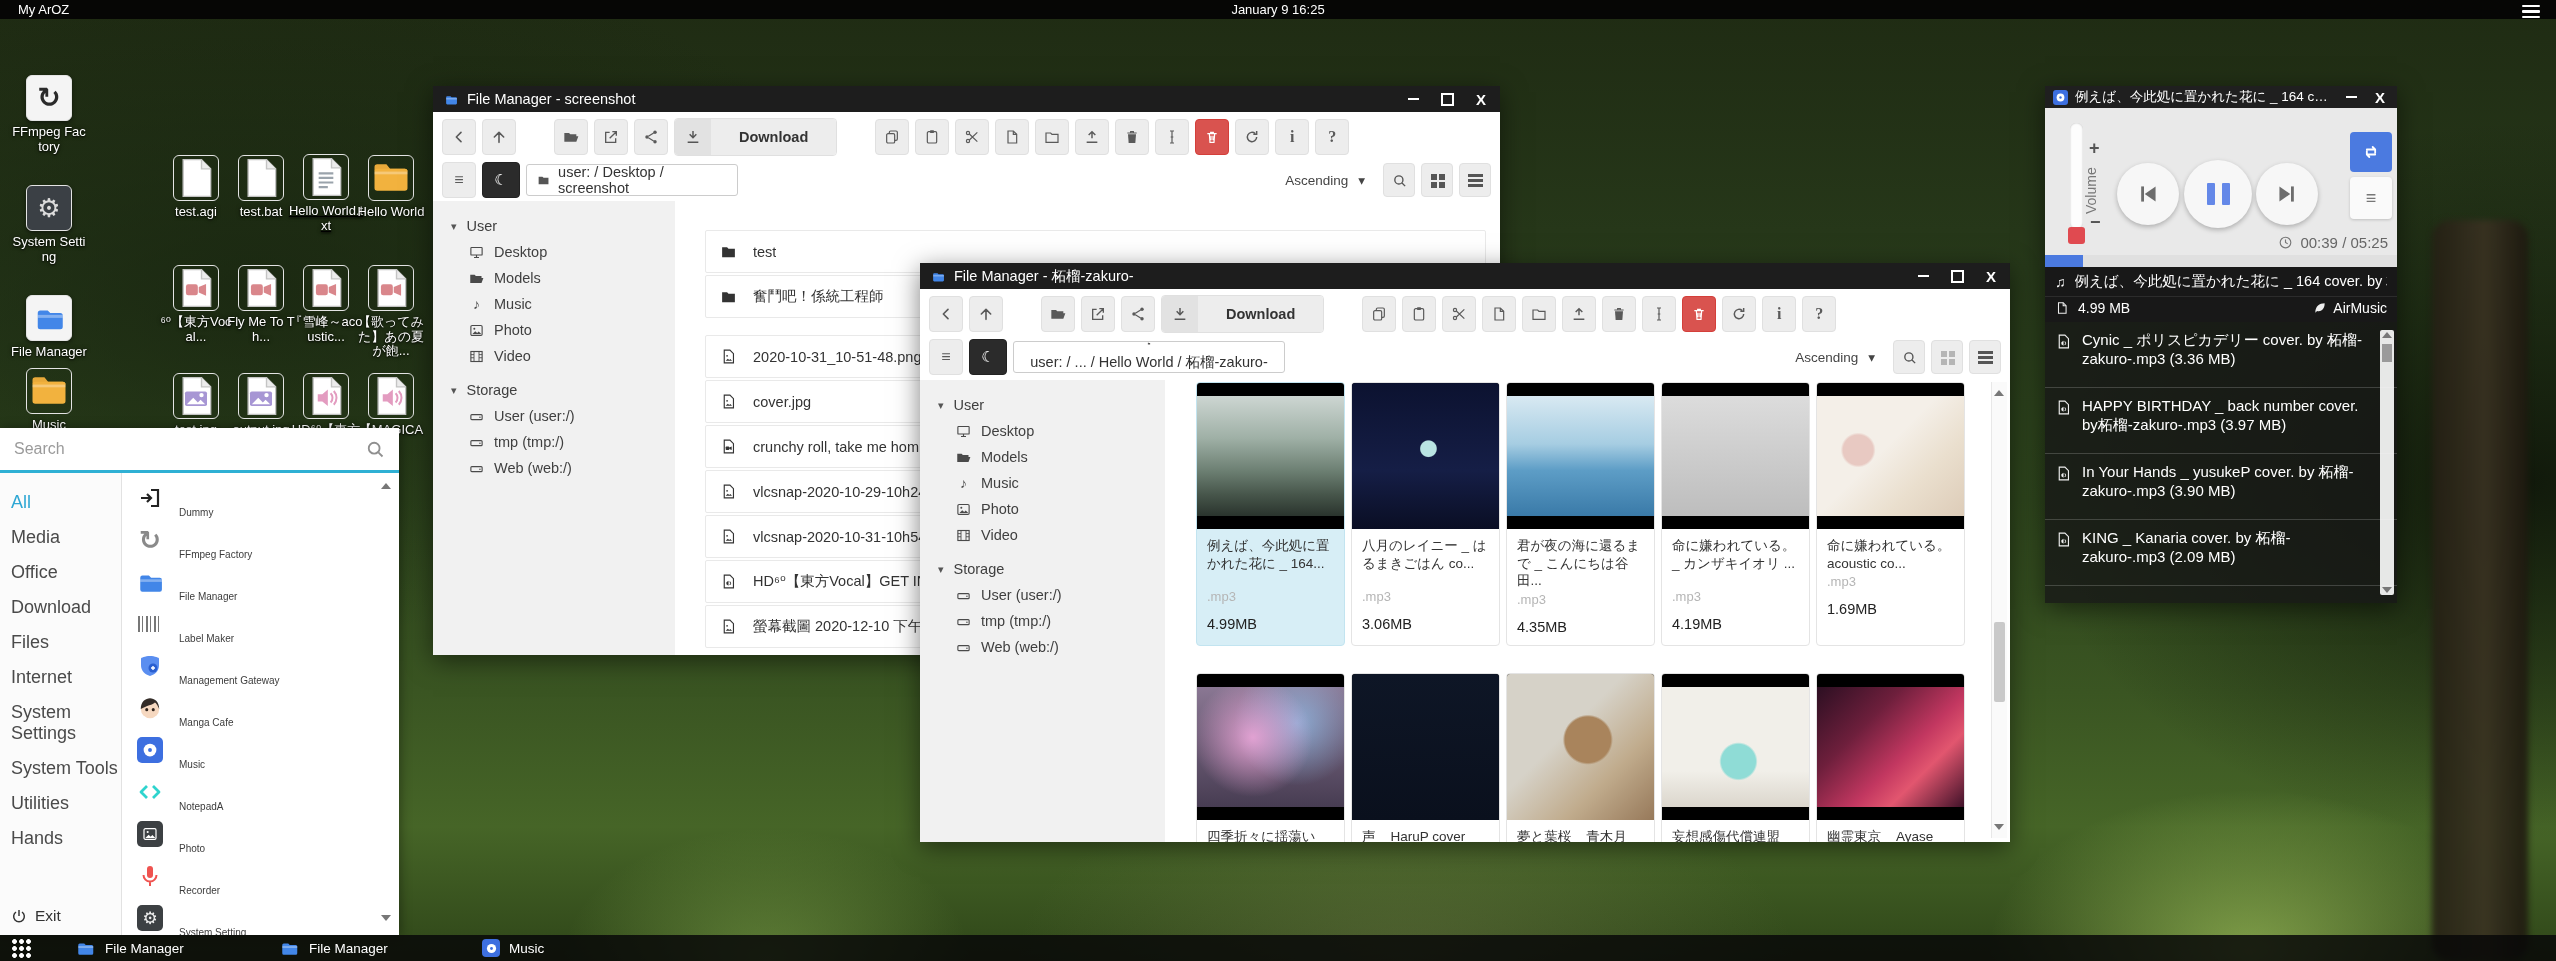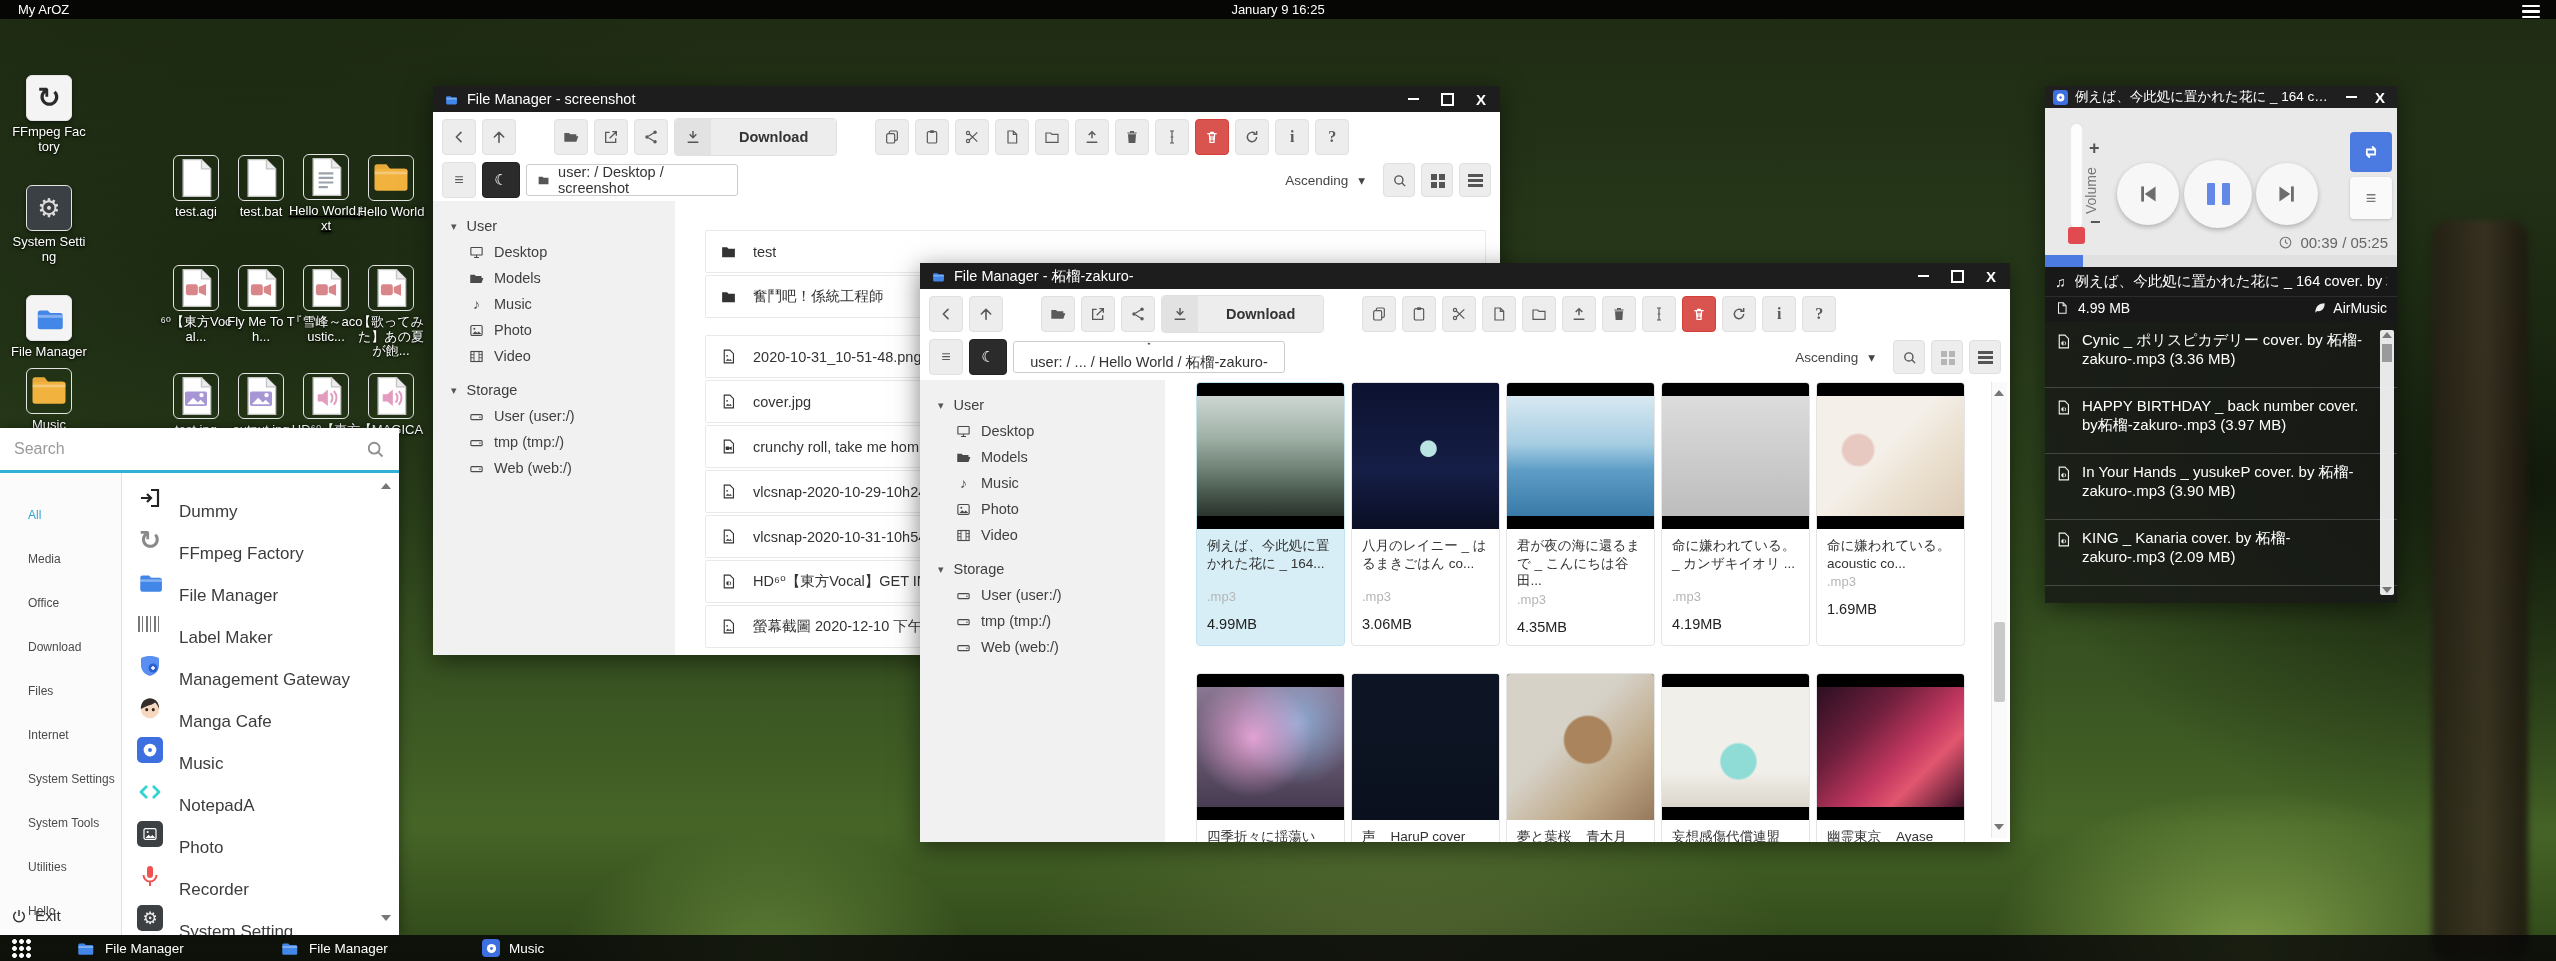"All" .lcat { font-size: 12px -> 18px; margin-top: 16px -> none; padding: 7px 0 7px 28px -> 7px 0 7px 11px }
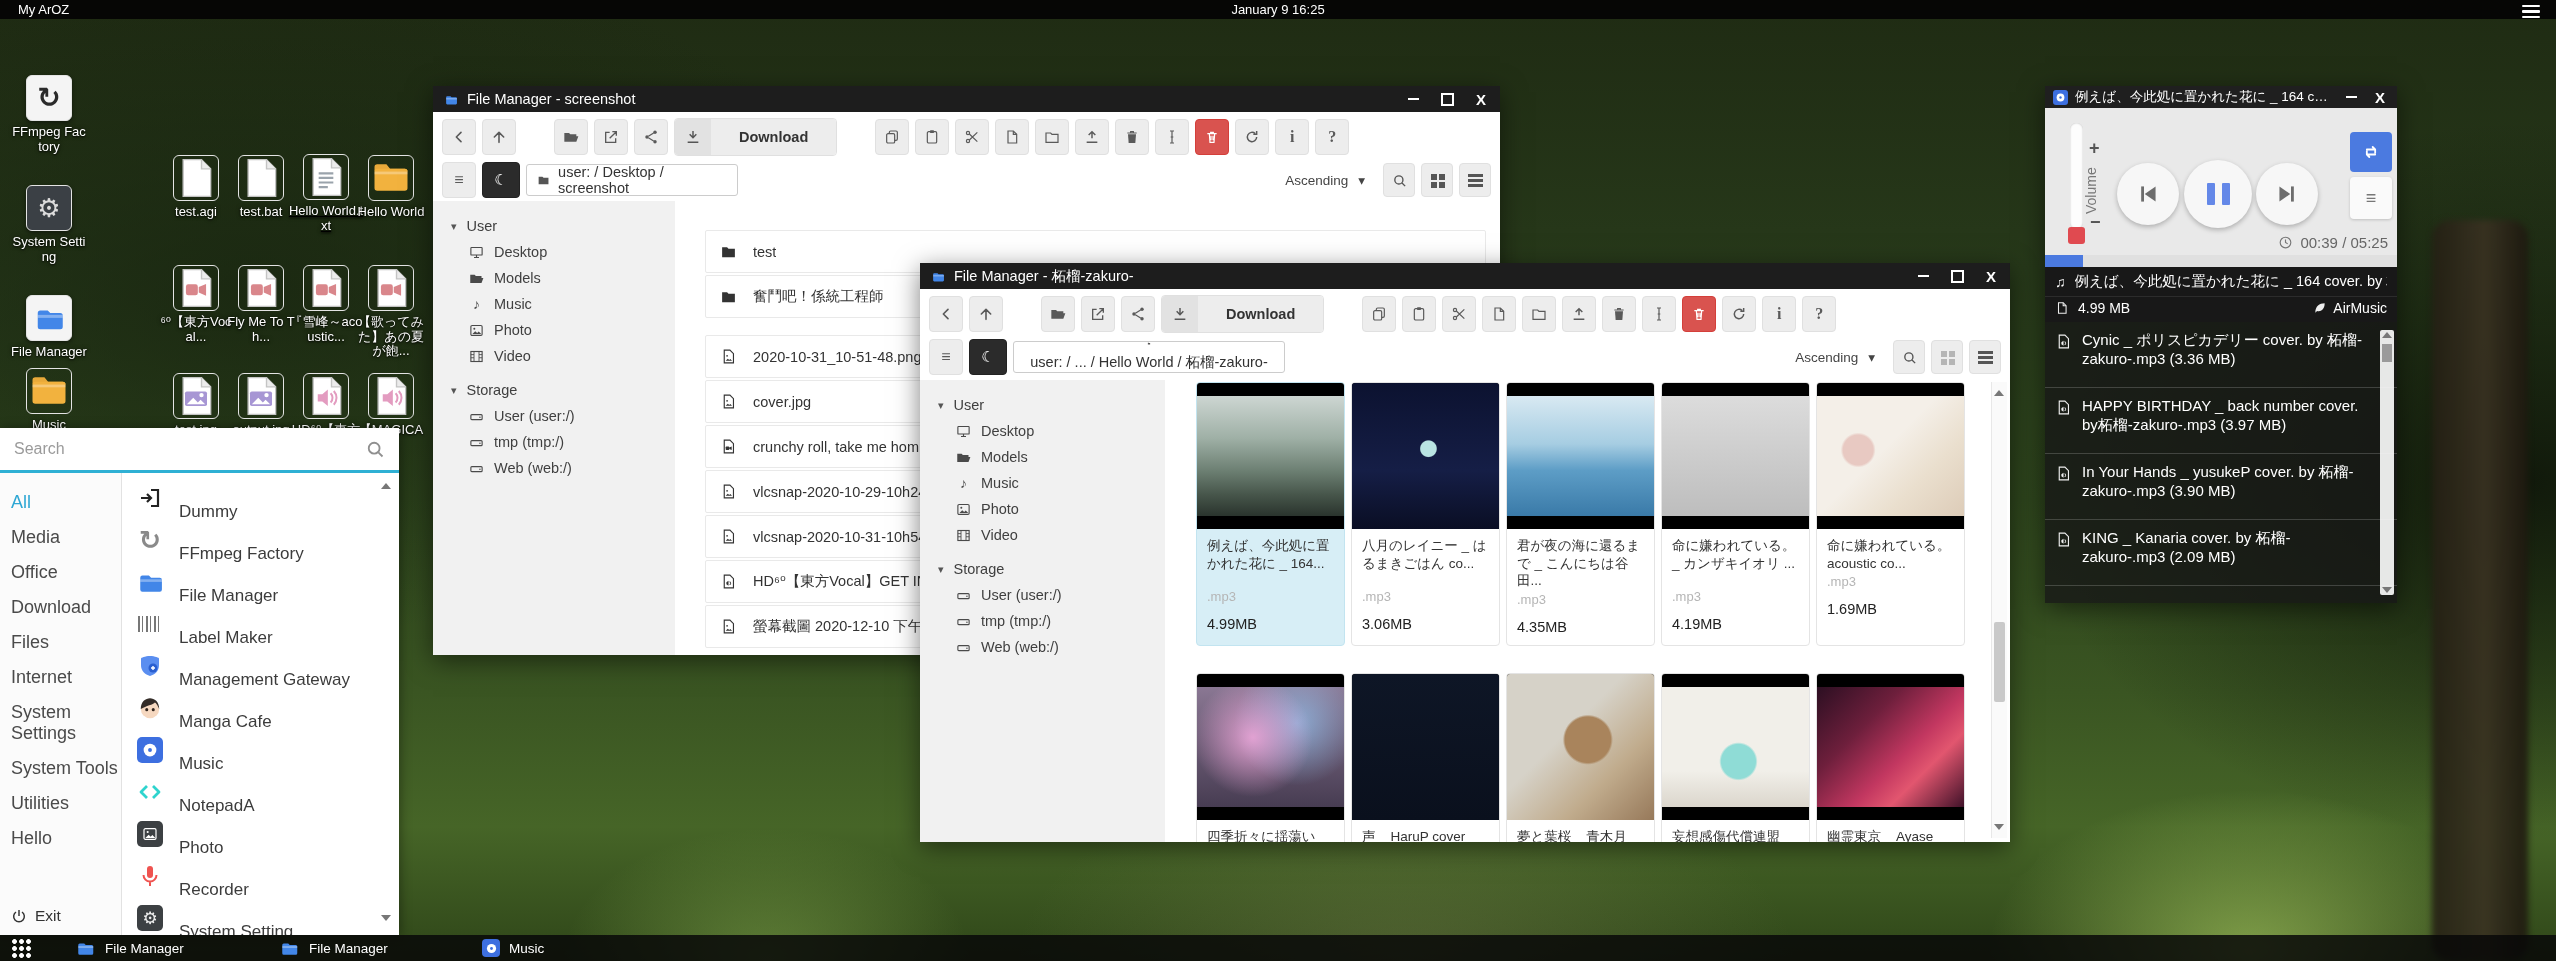"Dummy" .lapp .alabel { font-size: 17px -> 10px }
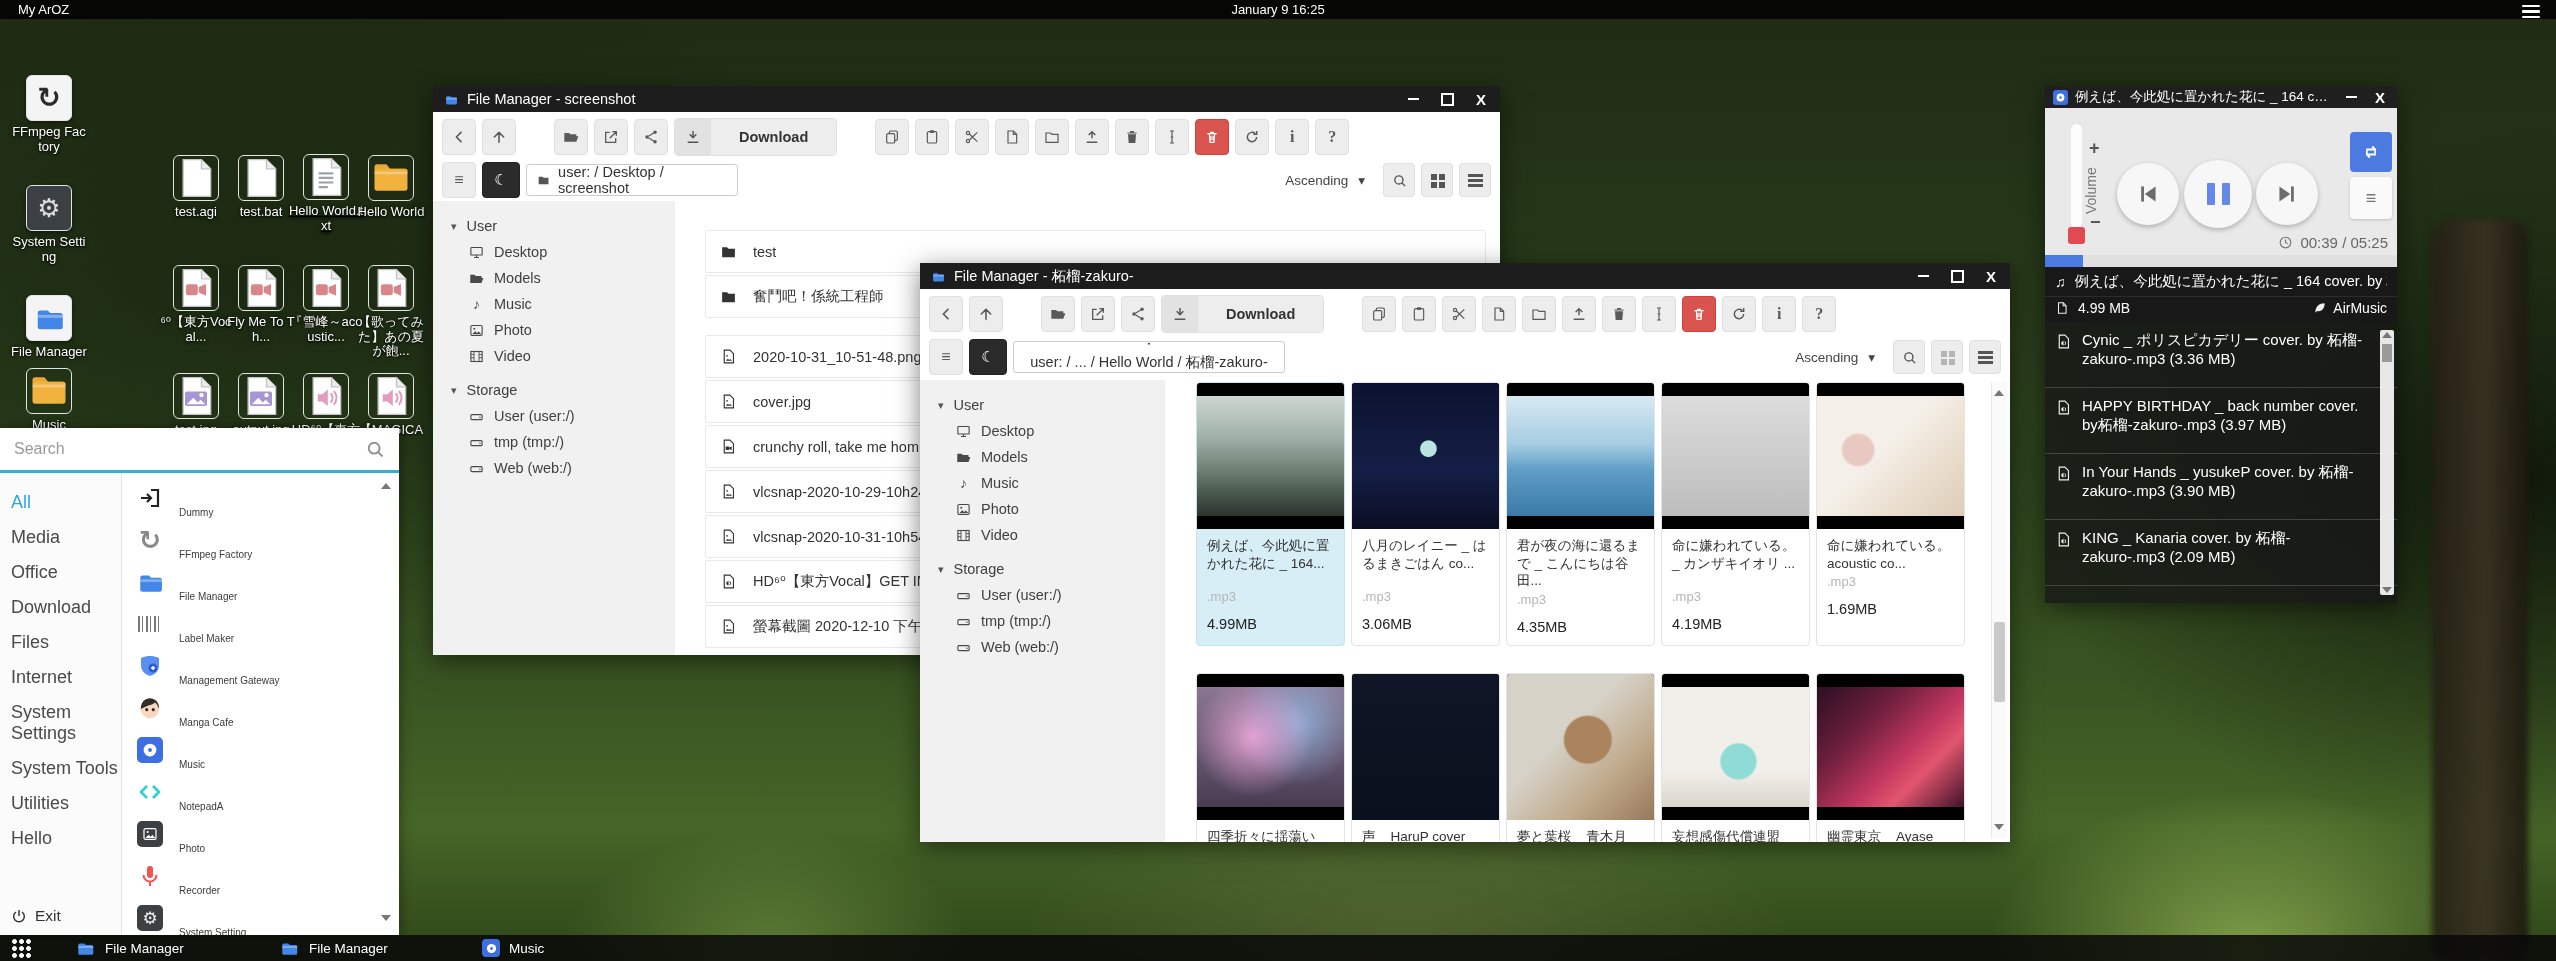"Hello" div.lcat { text: Hello -> Hands }
